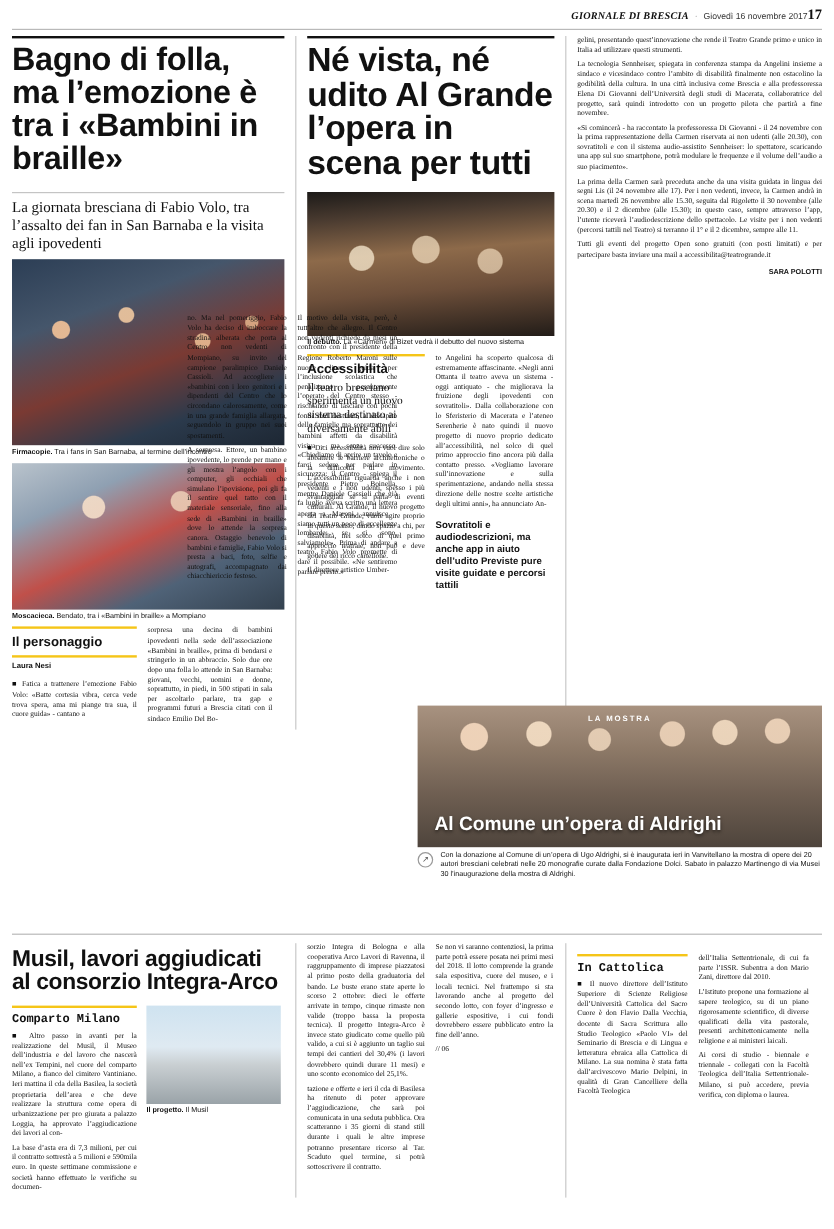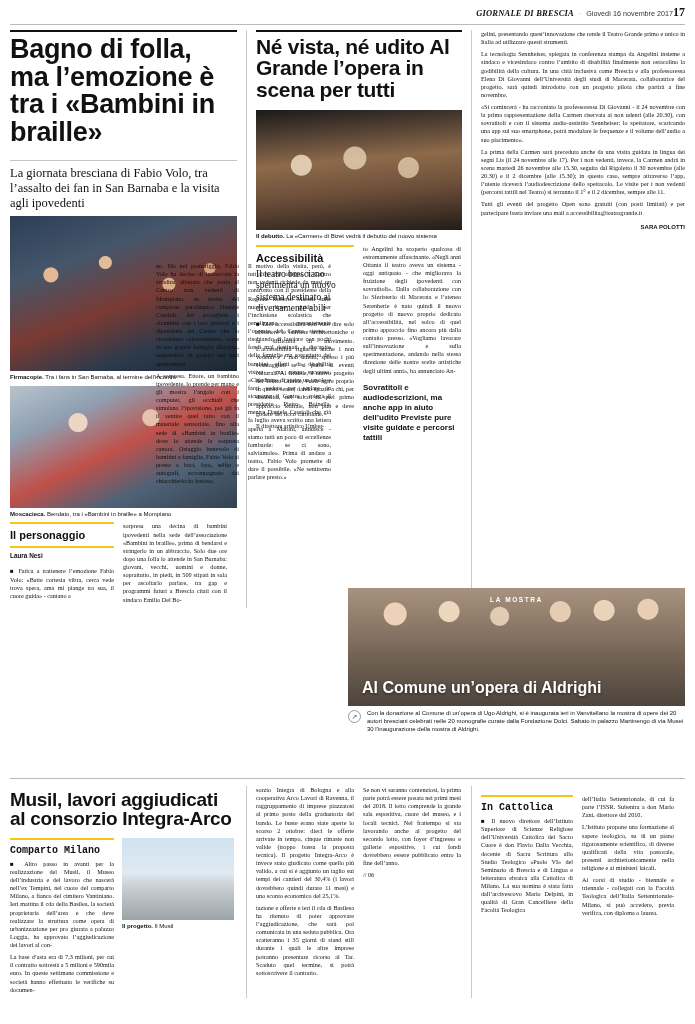"Né vista, né udito Al" h1.head { font-size: 21px -> 28px }
